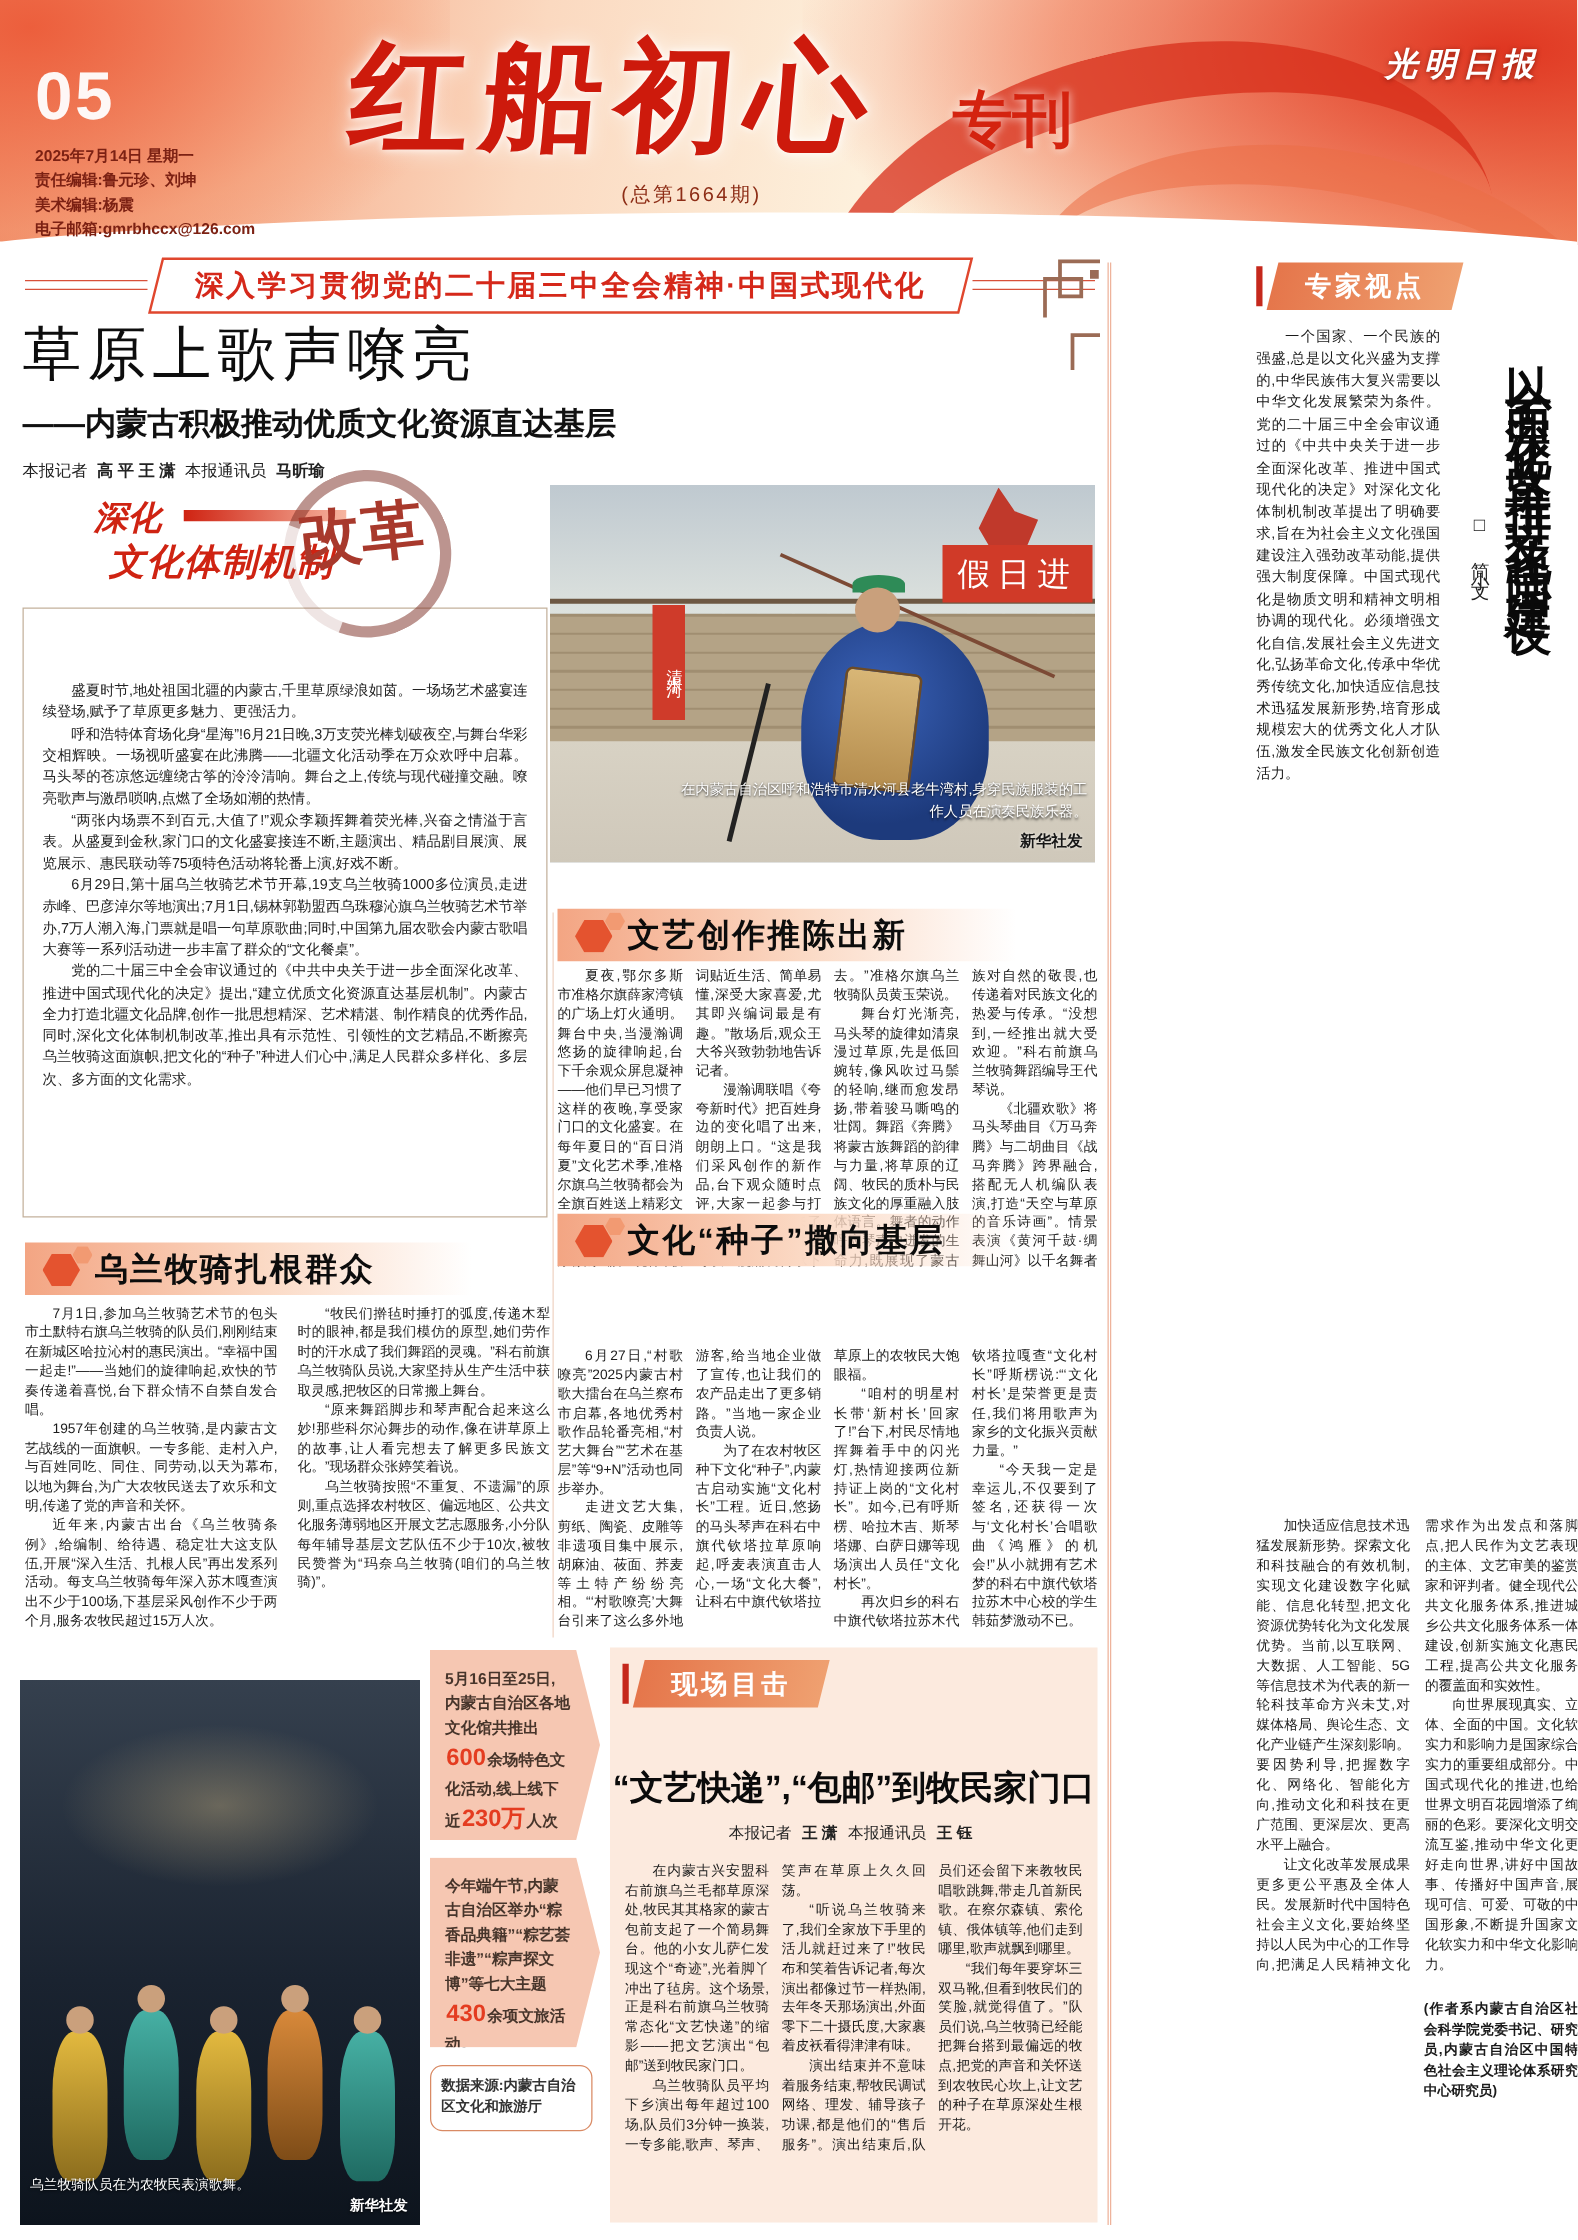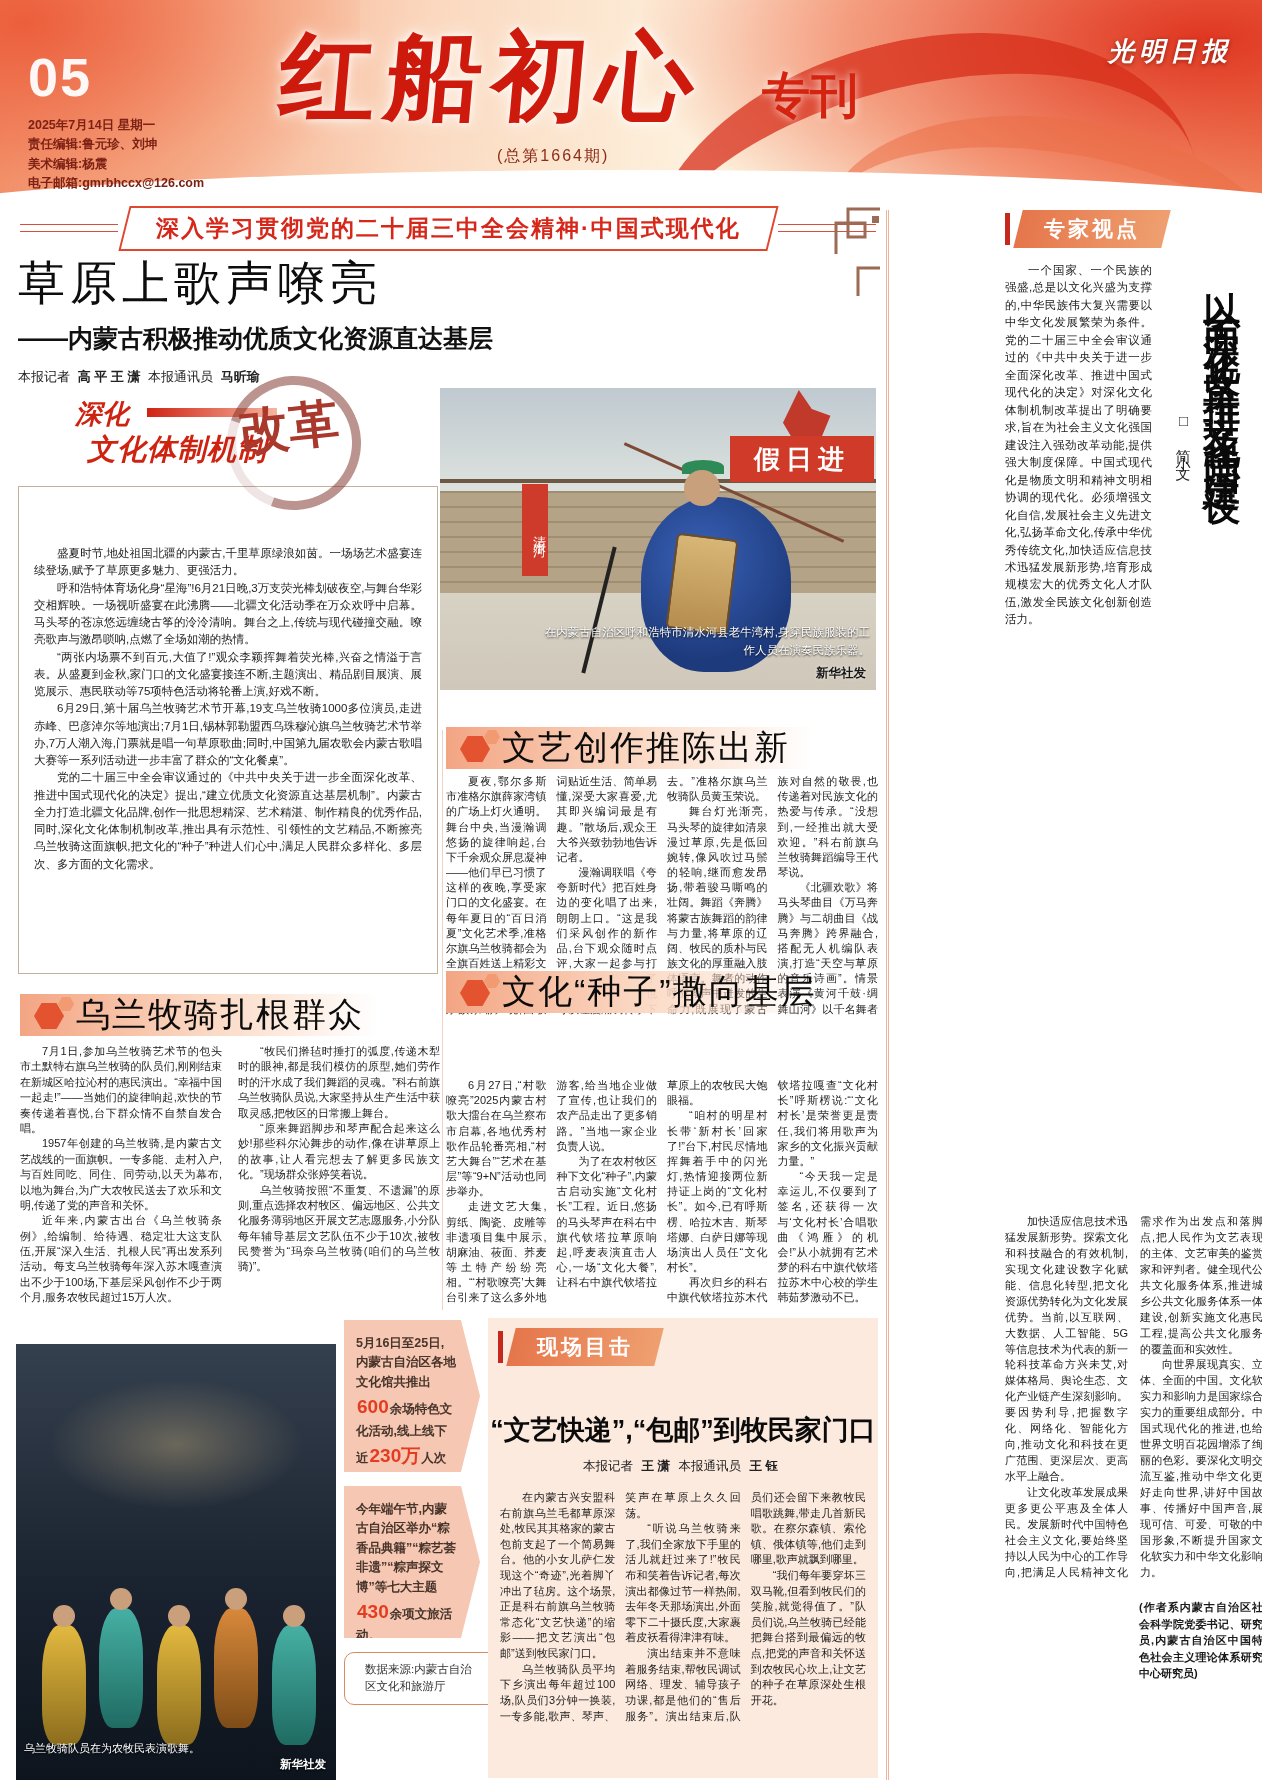"假日进" .p1-bannerR { font-weight: 700 -> 400; width: 144px -> 120px }
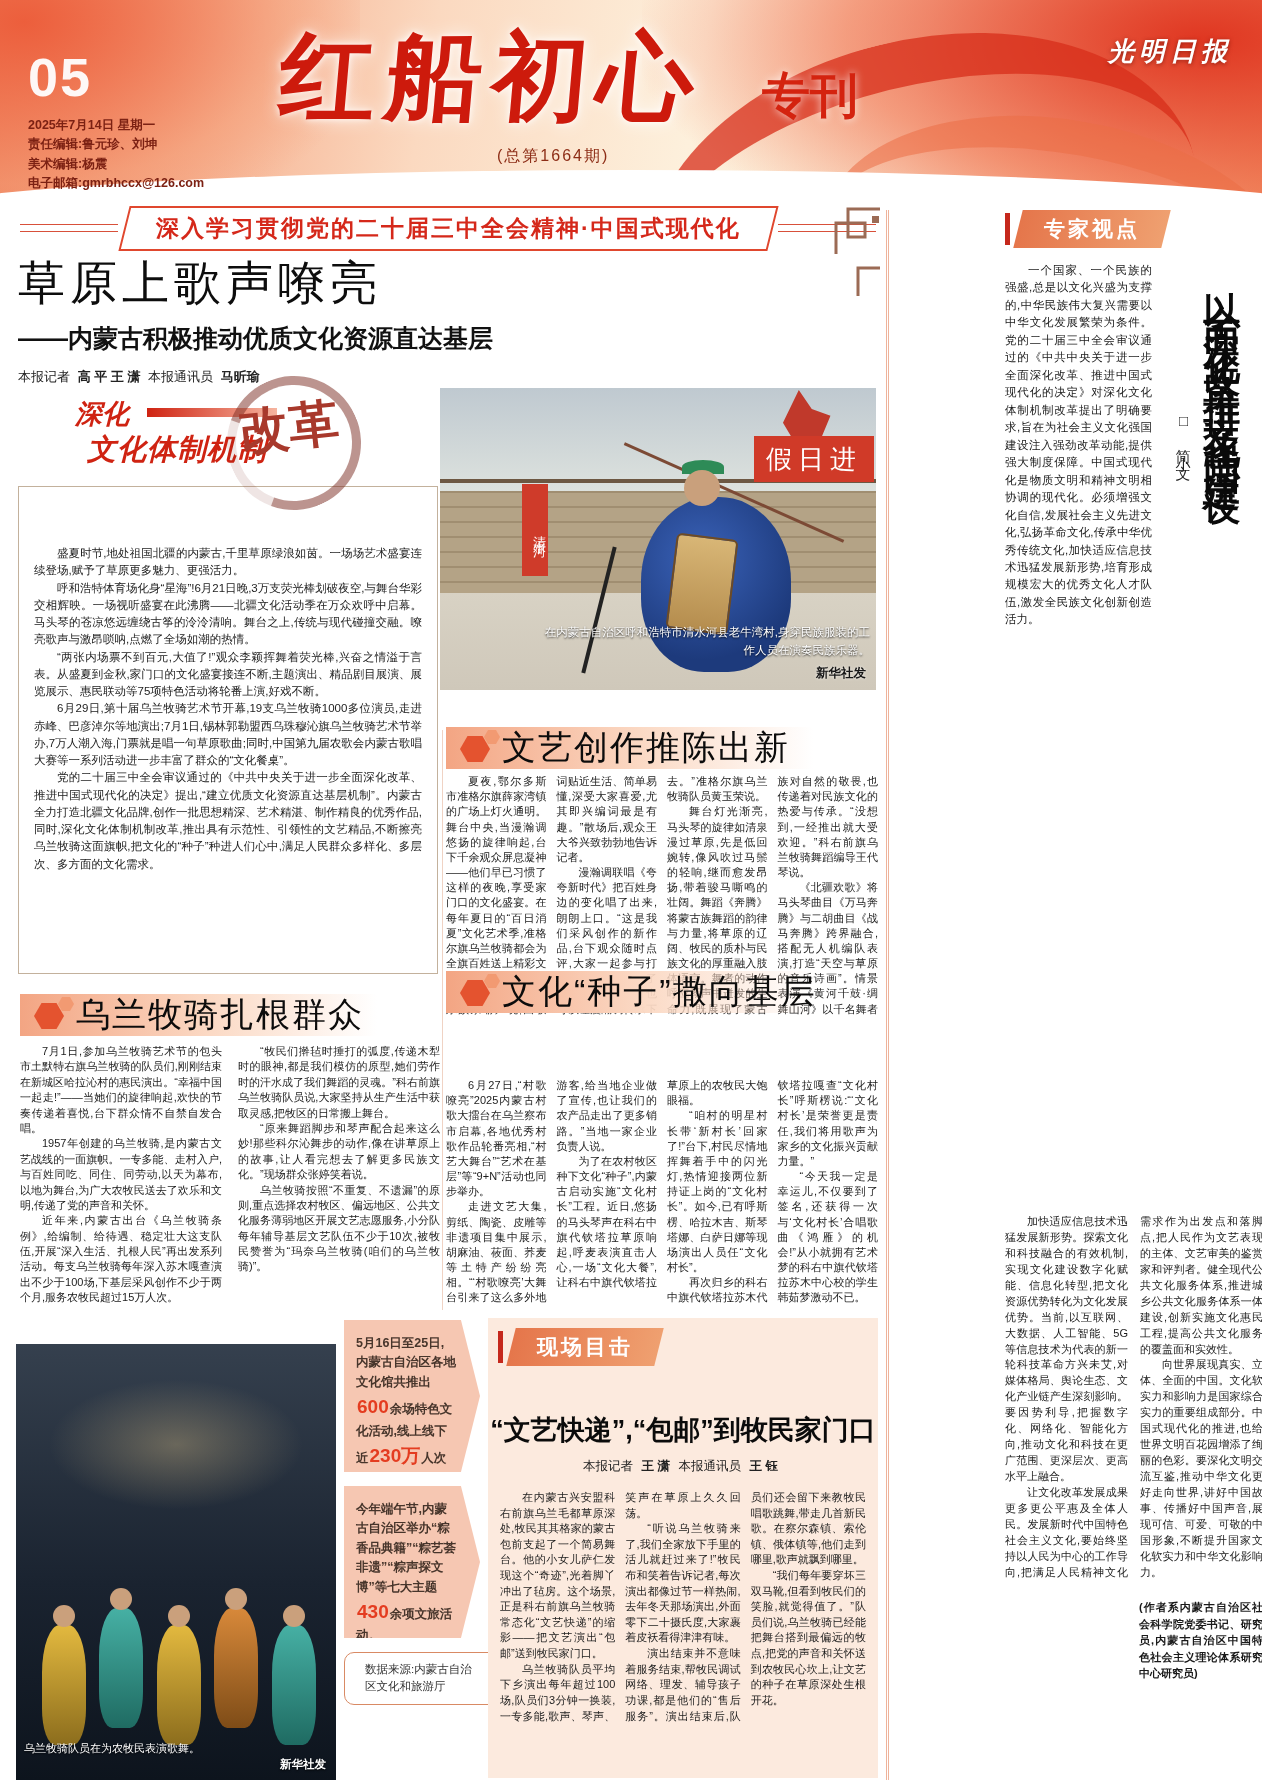"文艺创作推陈出新" .sech .t { font-size: 34px -> 26px; font-weight: 400 -> 700 }
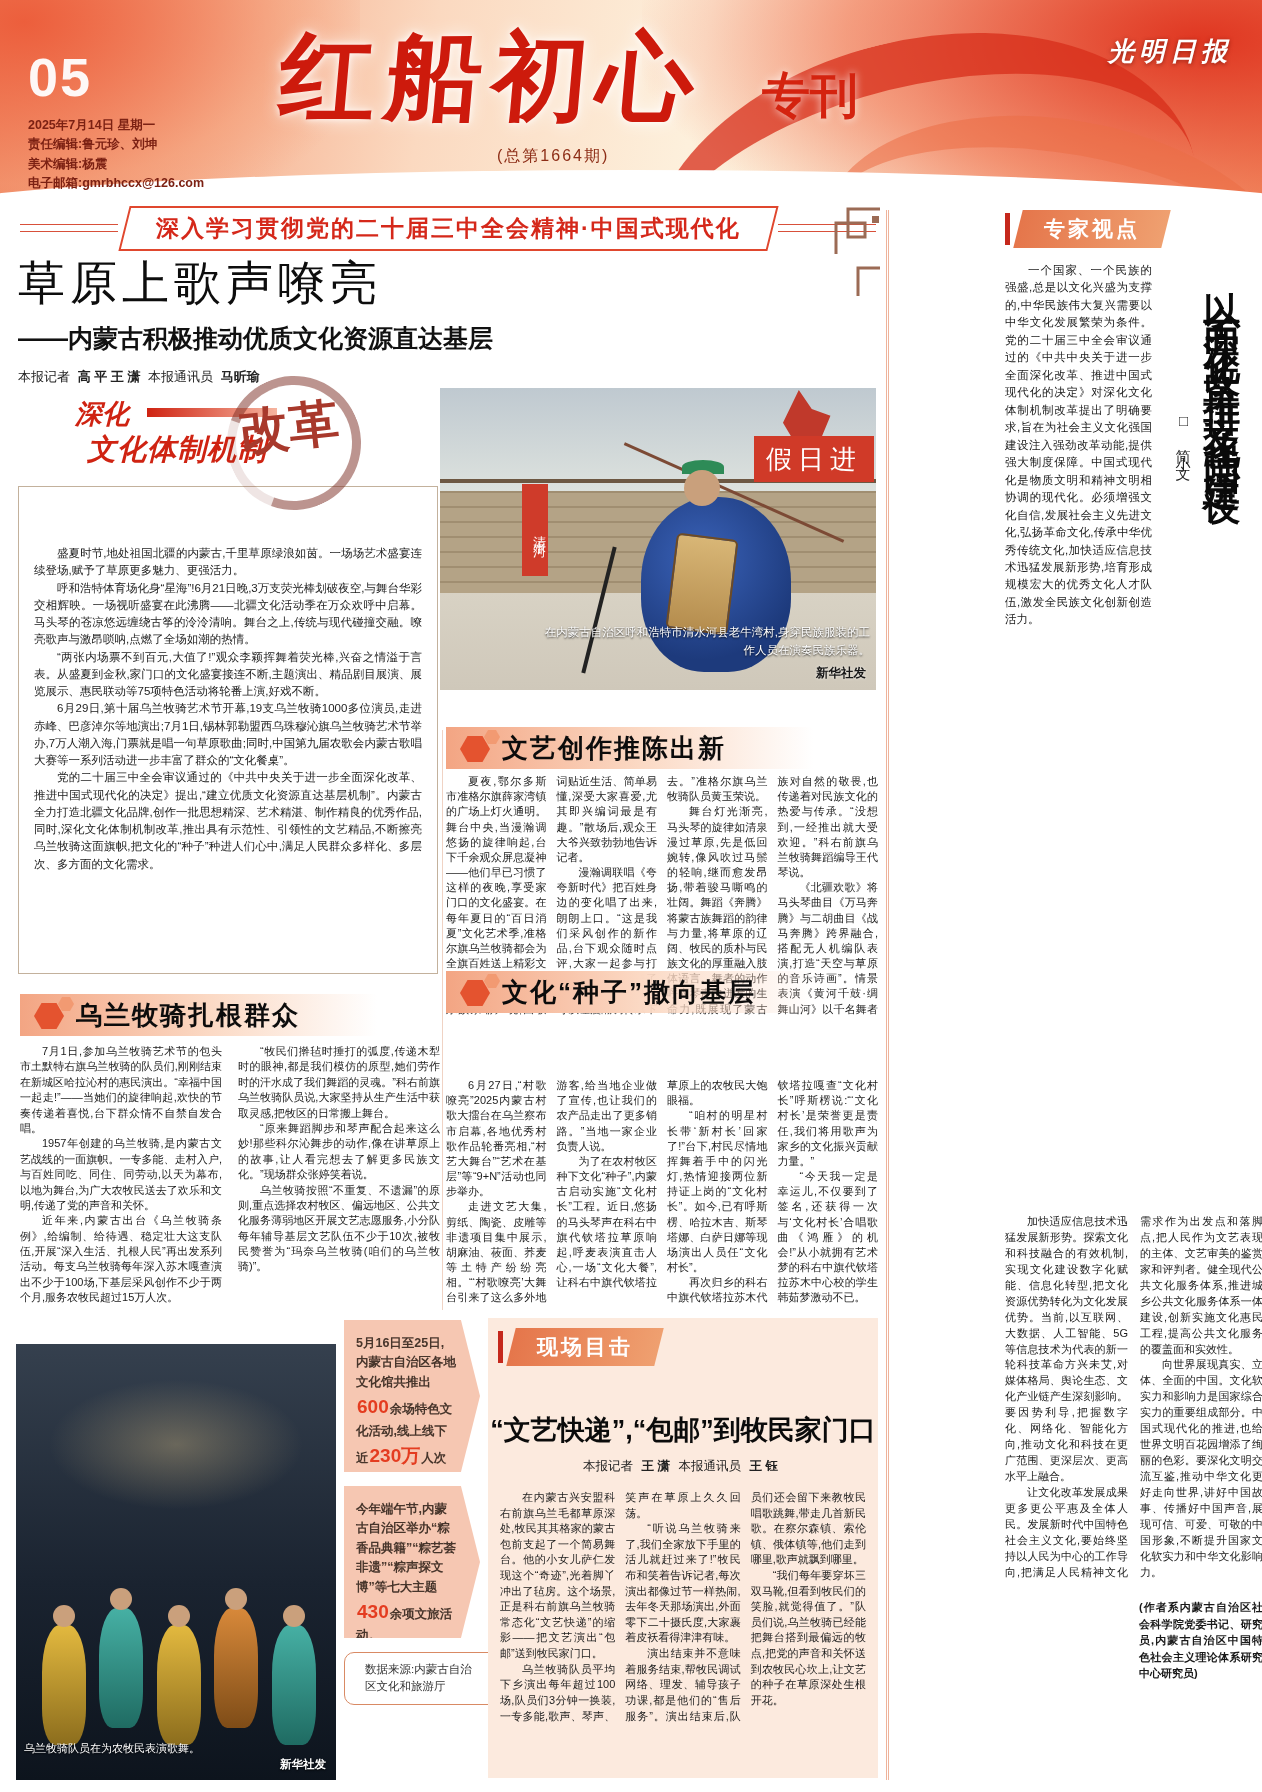"数据来源:内蒙古自治区文化和旅游厅" .ssrc { font-weight: 400 -> 700; padding: 8px 20px -> 8px 8px }
